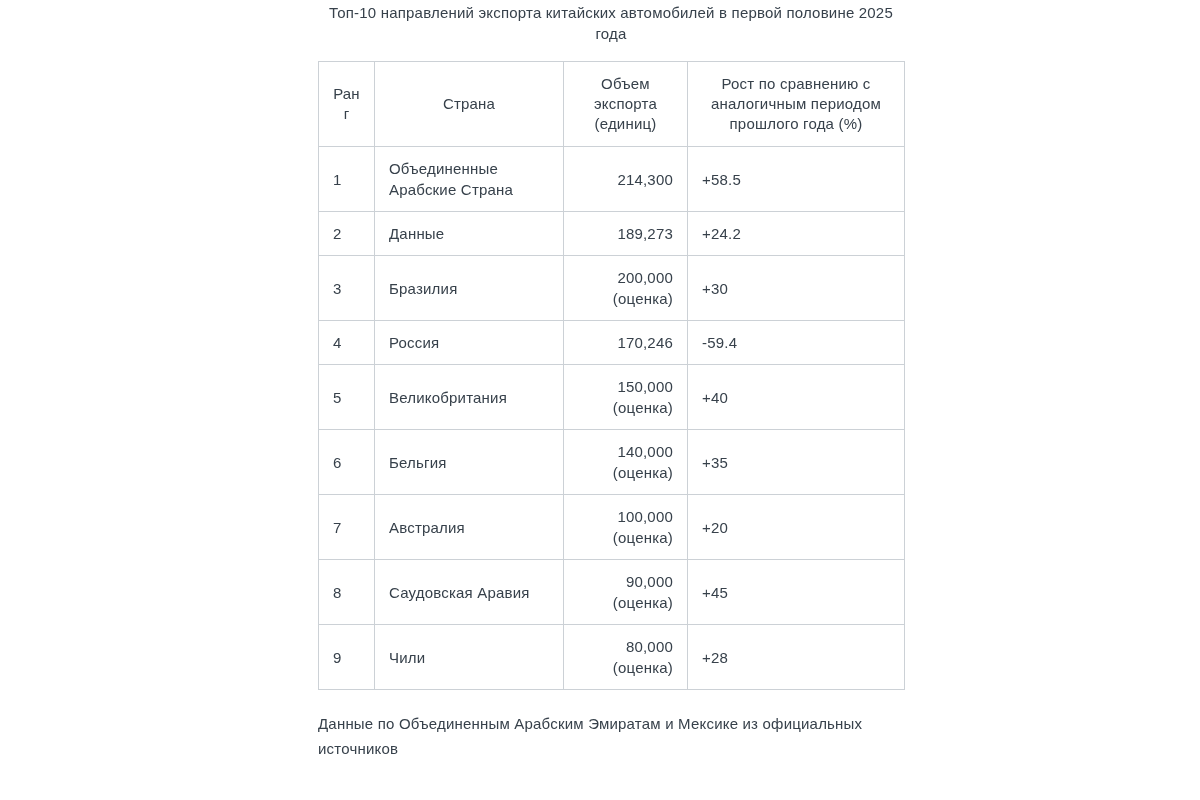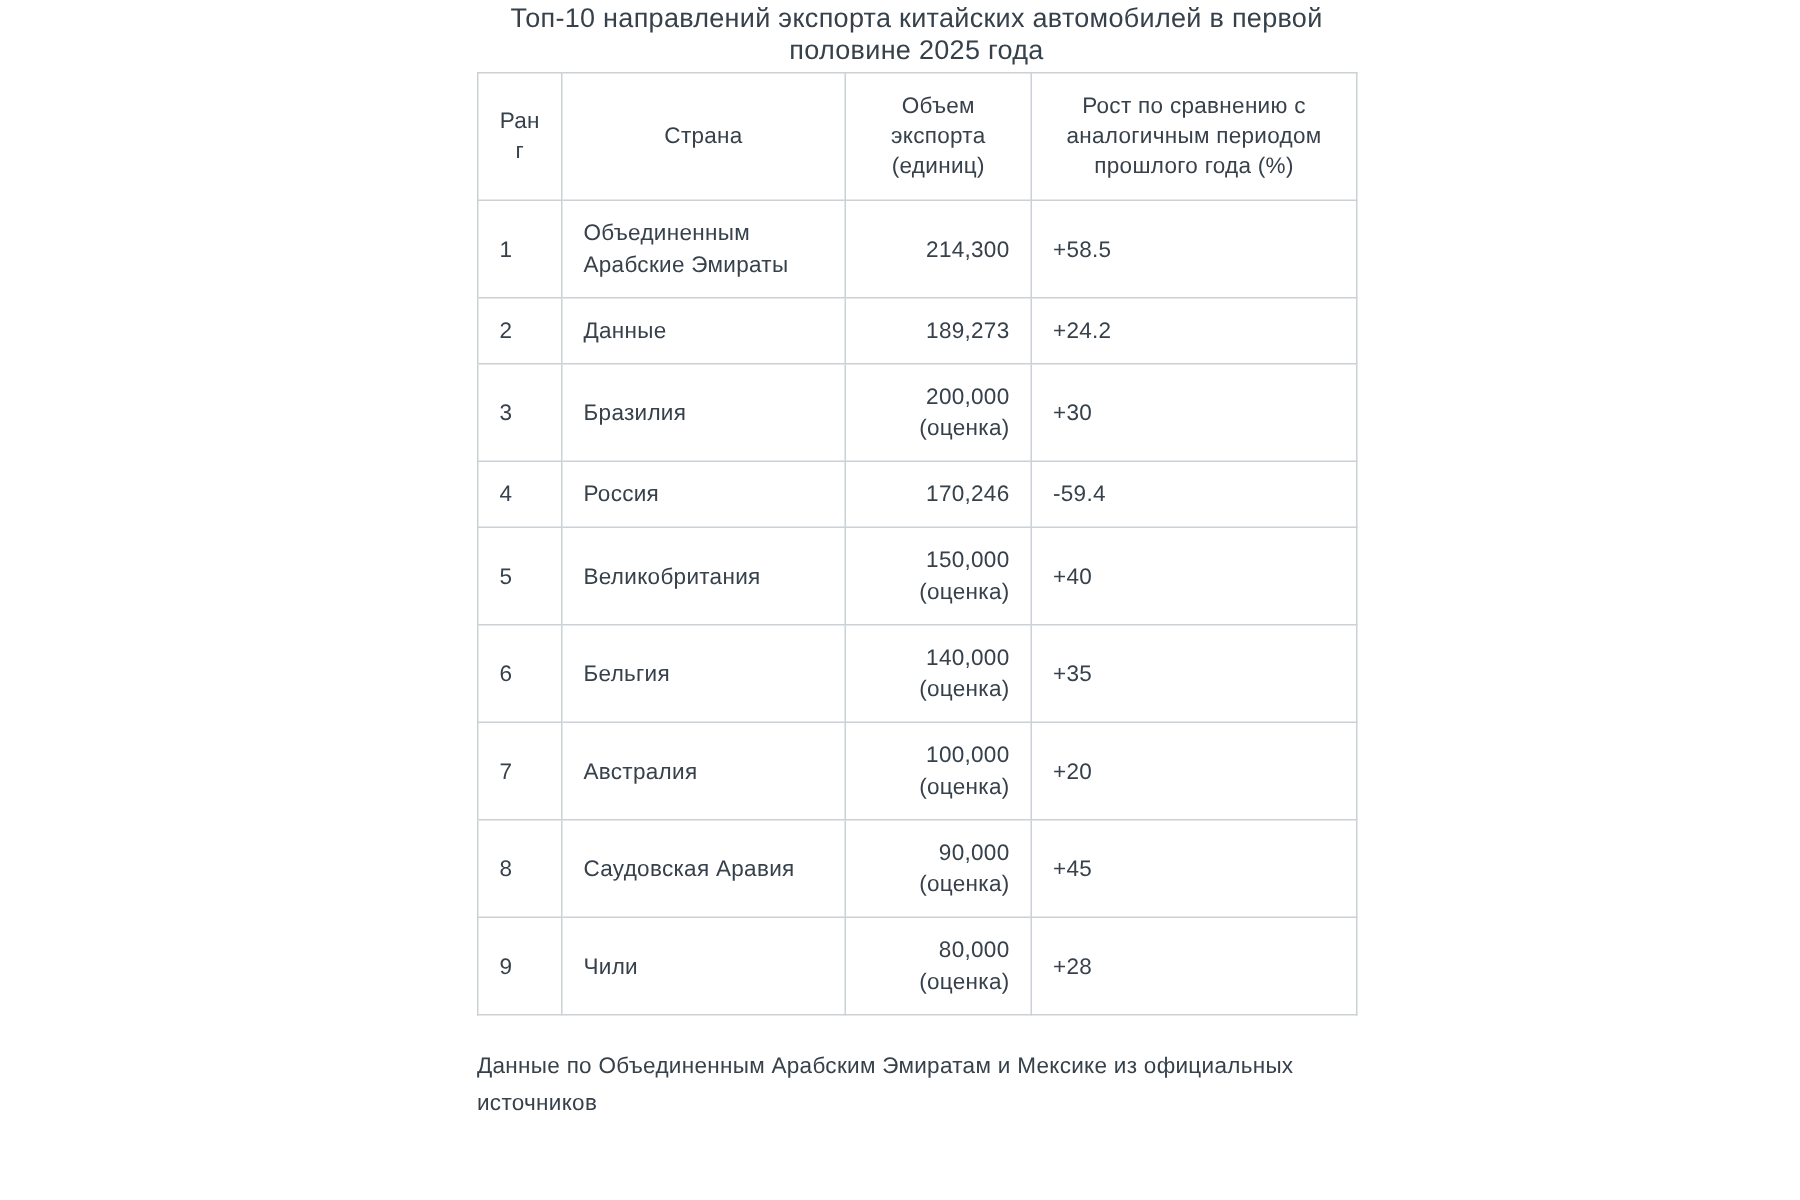"Топ-10 направлений экспорта китайских" .title { font-size: 18px -> 15px; margin-bottom: 4px -> 17px }
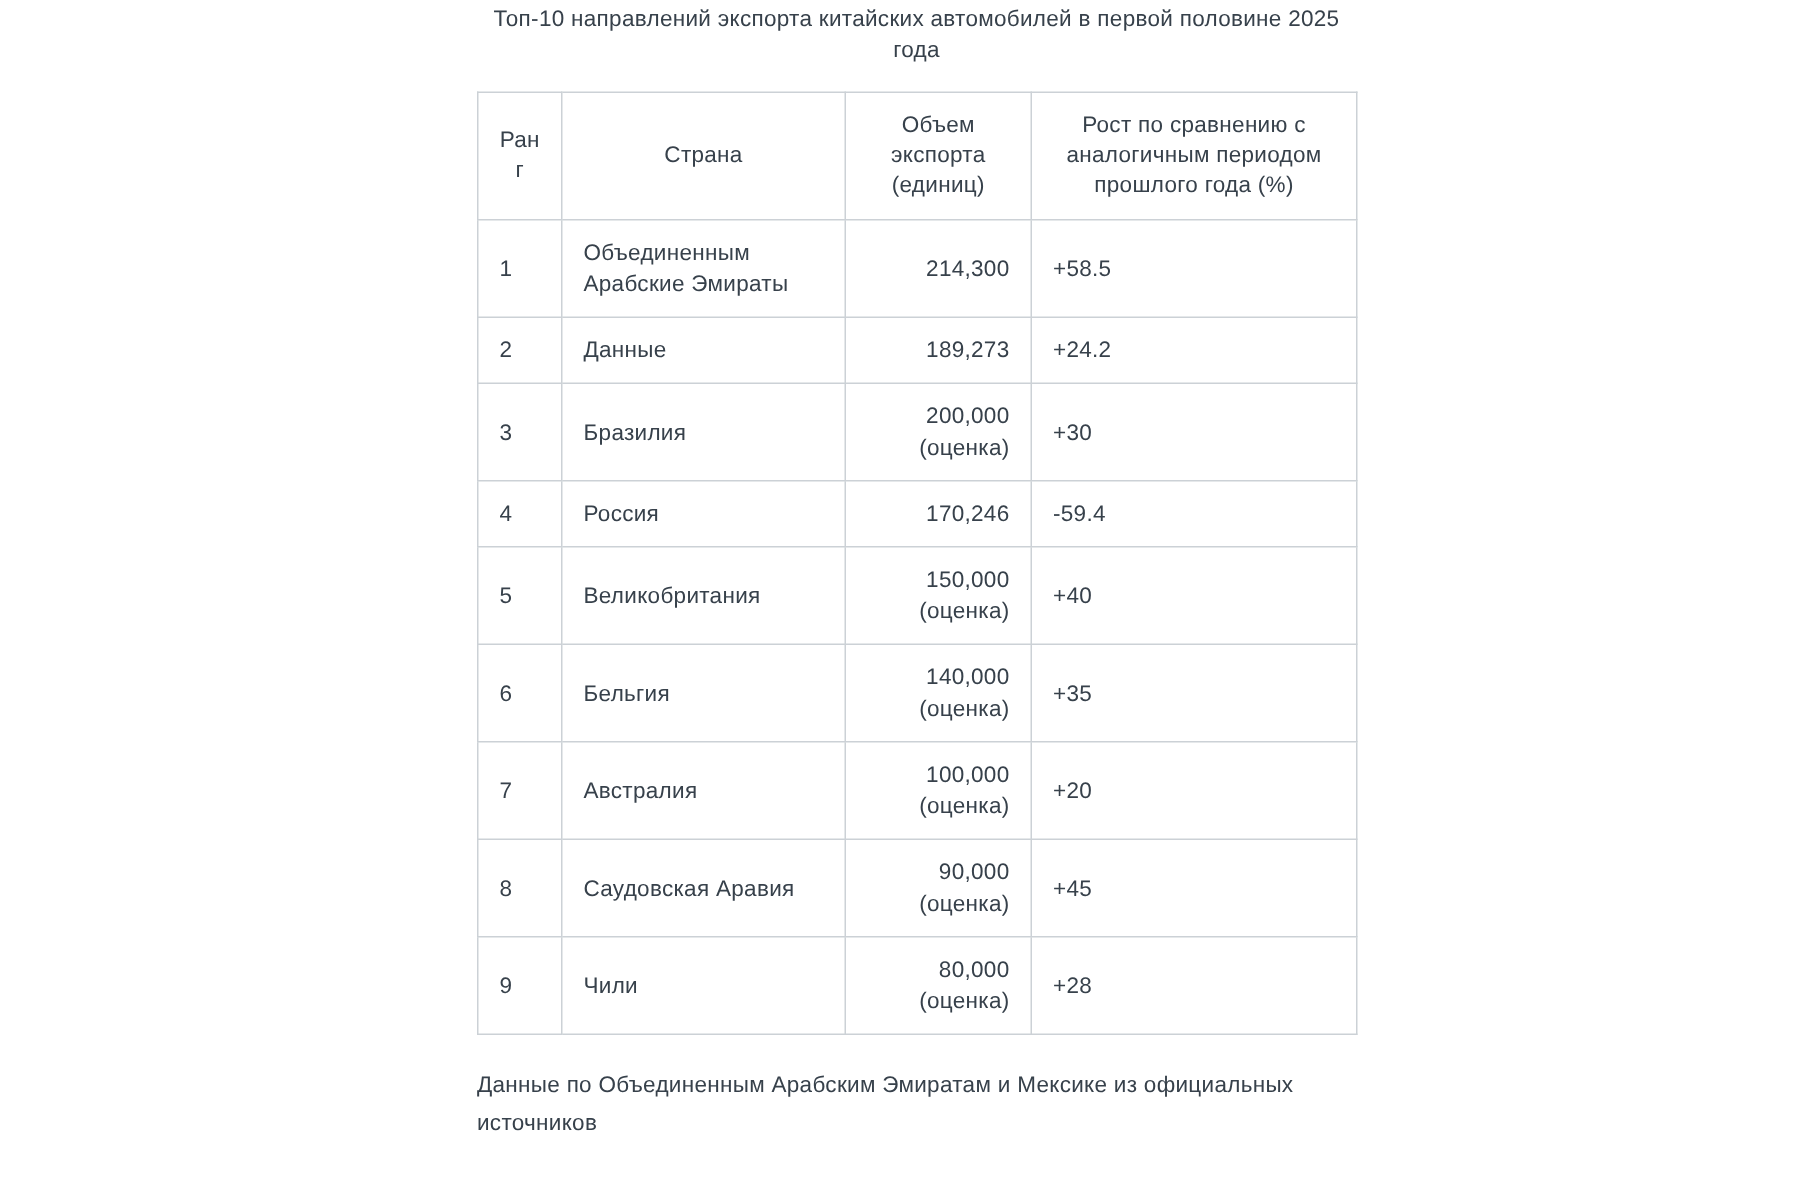"Объединенным Арабские Эмираты" td { text: Объединенным Арабские Эмираты -> Объединенные Арабские Страна }
